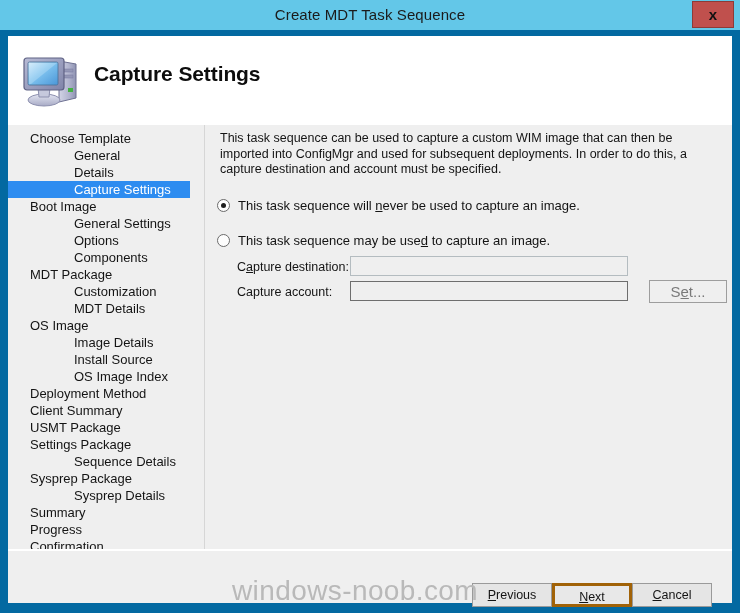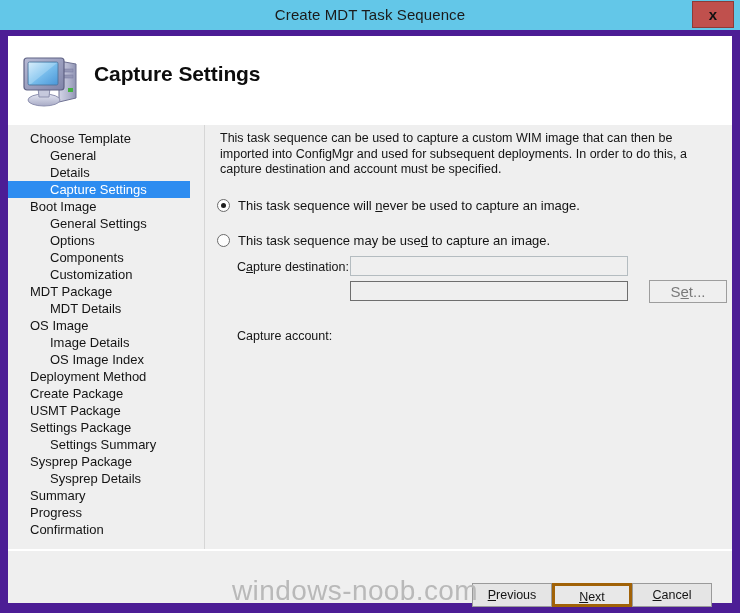"Create MDT Task Sequence" .window { background: #4c1d95 -> #0369a1 }
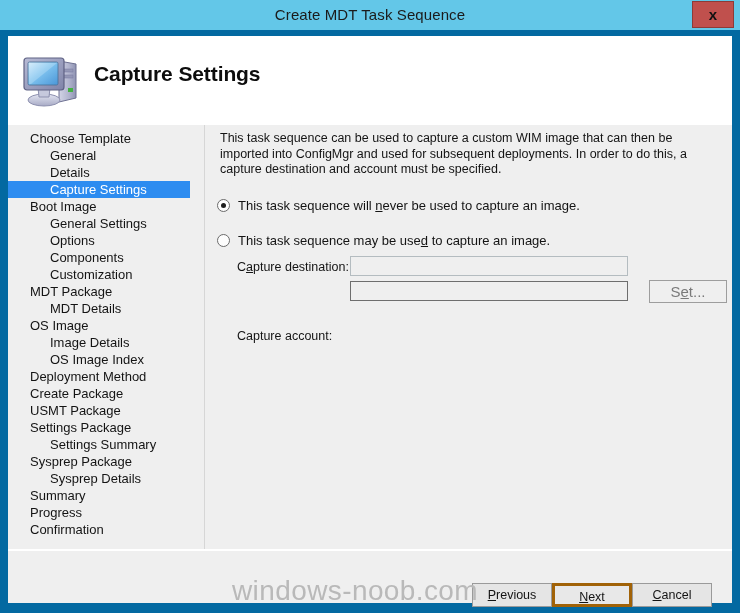"General" .nav-item.level-1 { padding-left: 42px -> 66px }
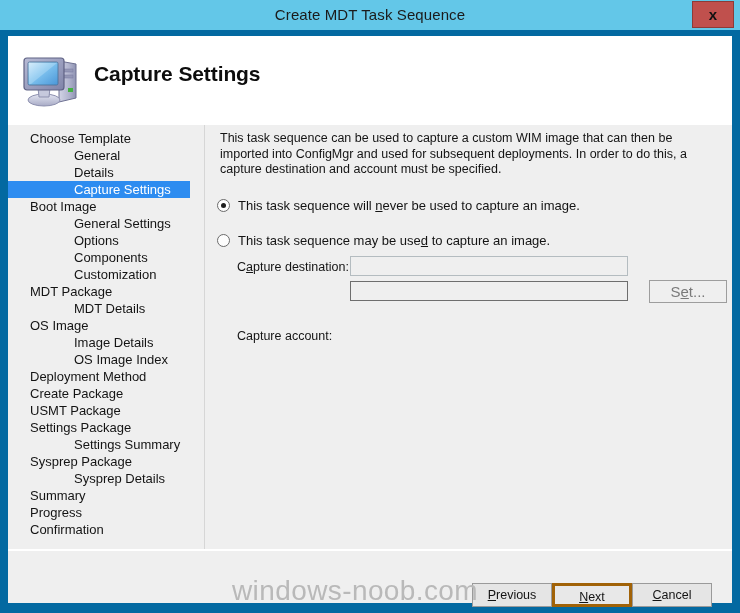"Customization" div.nav-item { order: before "MDT Package" -> after "MDT Package" }
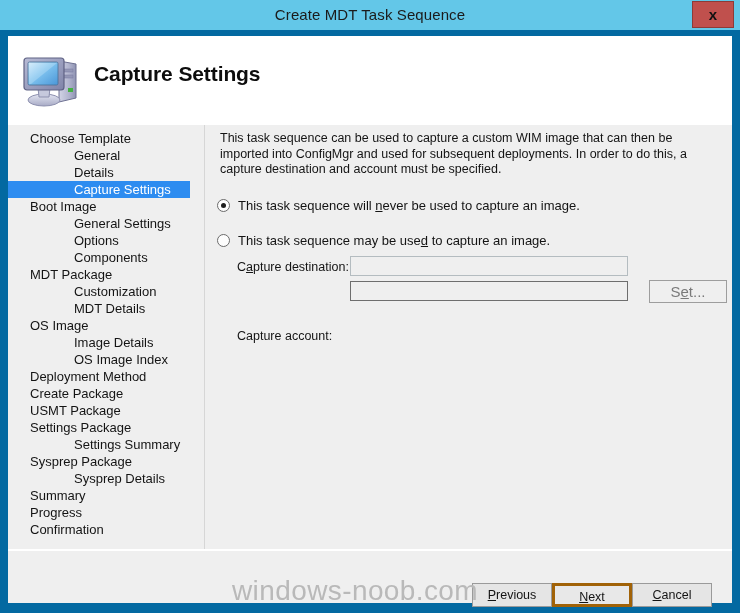"Capture account:" .field-label.acct { margin-top: 44px -> none }
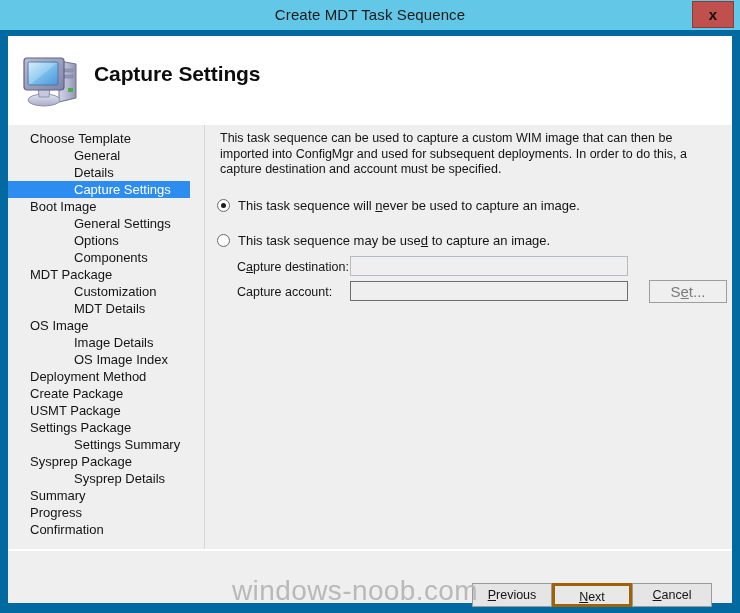"Install Source" div.nav-item { html: none -> <div>Install Source</div> }
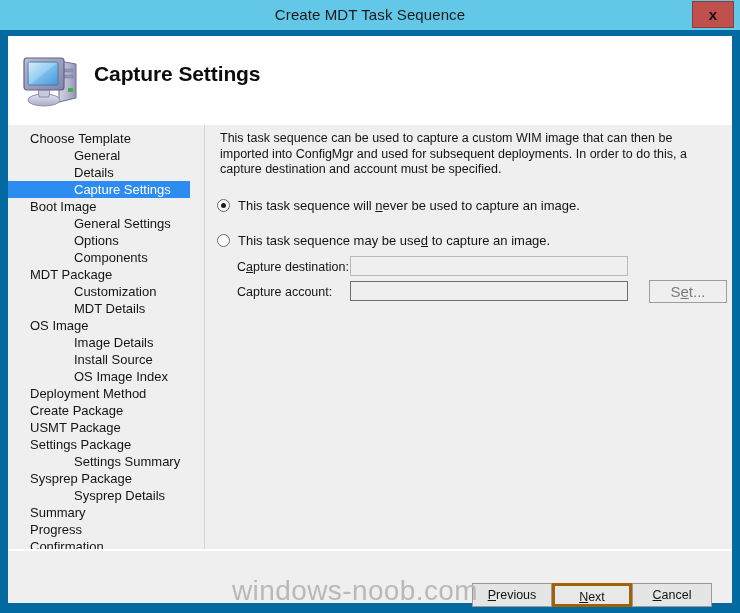"Create Package" div.nav-item { text: Create Package -> Client Summary }
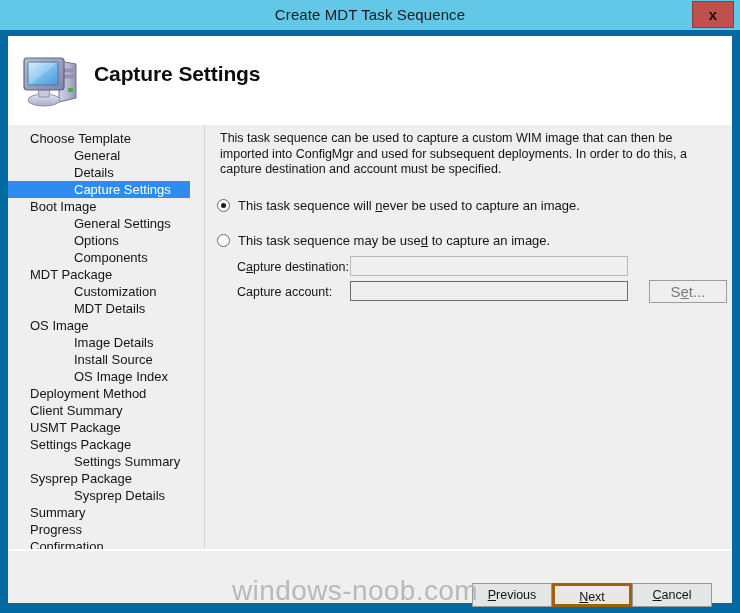"Settings Summary" div.nav-item { text: Settings Summary -> Sequence Details }
